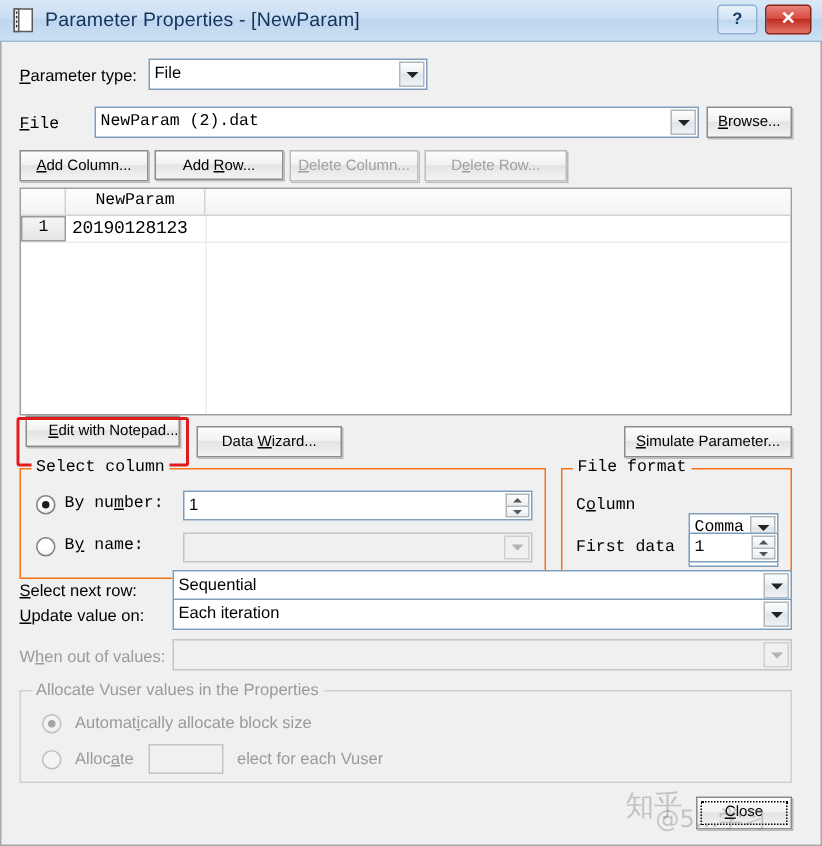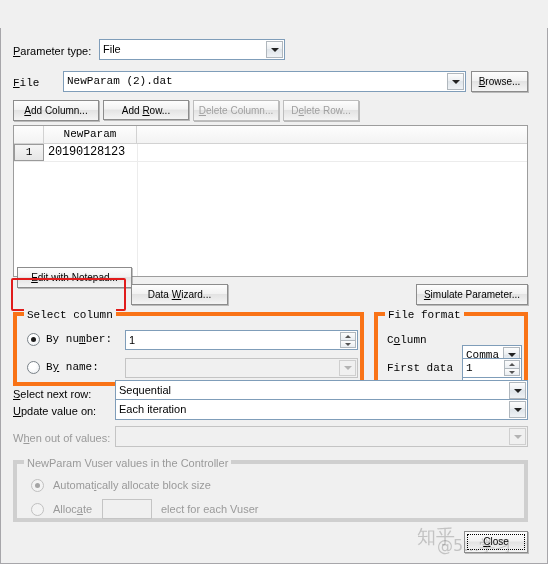"Parameter Properties - [NewParam]" div.titlebar { html: none -> <div> <span> <svg> <rect></rect> <rect></rect> <rect></rect> <rect></rect> <rect></rect> <rect></rect> </svg> </span> <span>Parameter Properties - [NewParam]</span> <div> <span>?</span> </div> <div> <span>✕</span> </div> </div> }
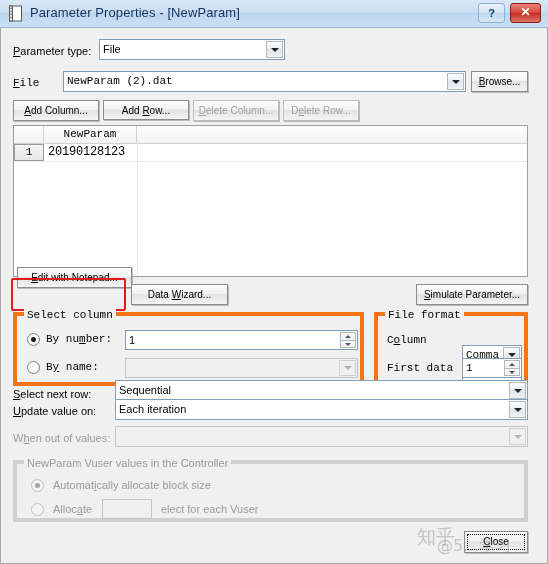"Delete Row..." div.btn { width: 76px -> 95px }
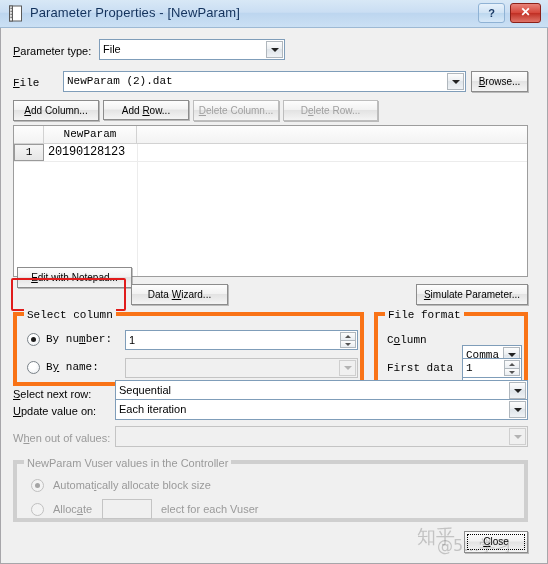"Edit with Notepad..." div.btn { text-align: none -> right; top: 239px -> 249px; width: 115px -> 103px }
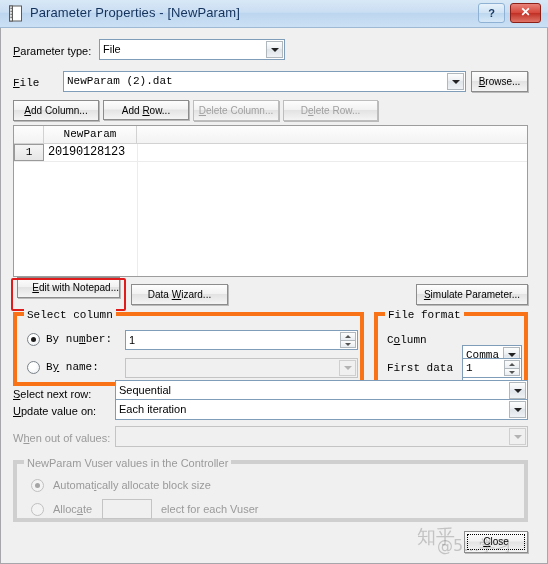"Select column" .group { border: 4px solid #f97316 -> 1px solid #f97316 }
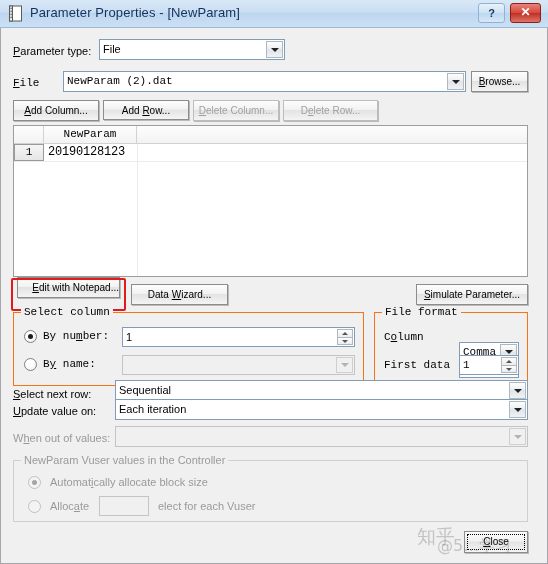"NewParam Vuser values in the" span.gtitle { text: NewParam Vuser values in the Controller -> Allocate Vuser values in the Properties }
